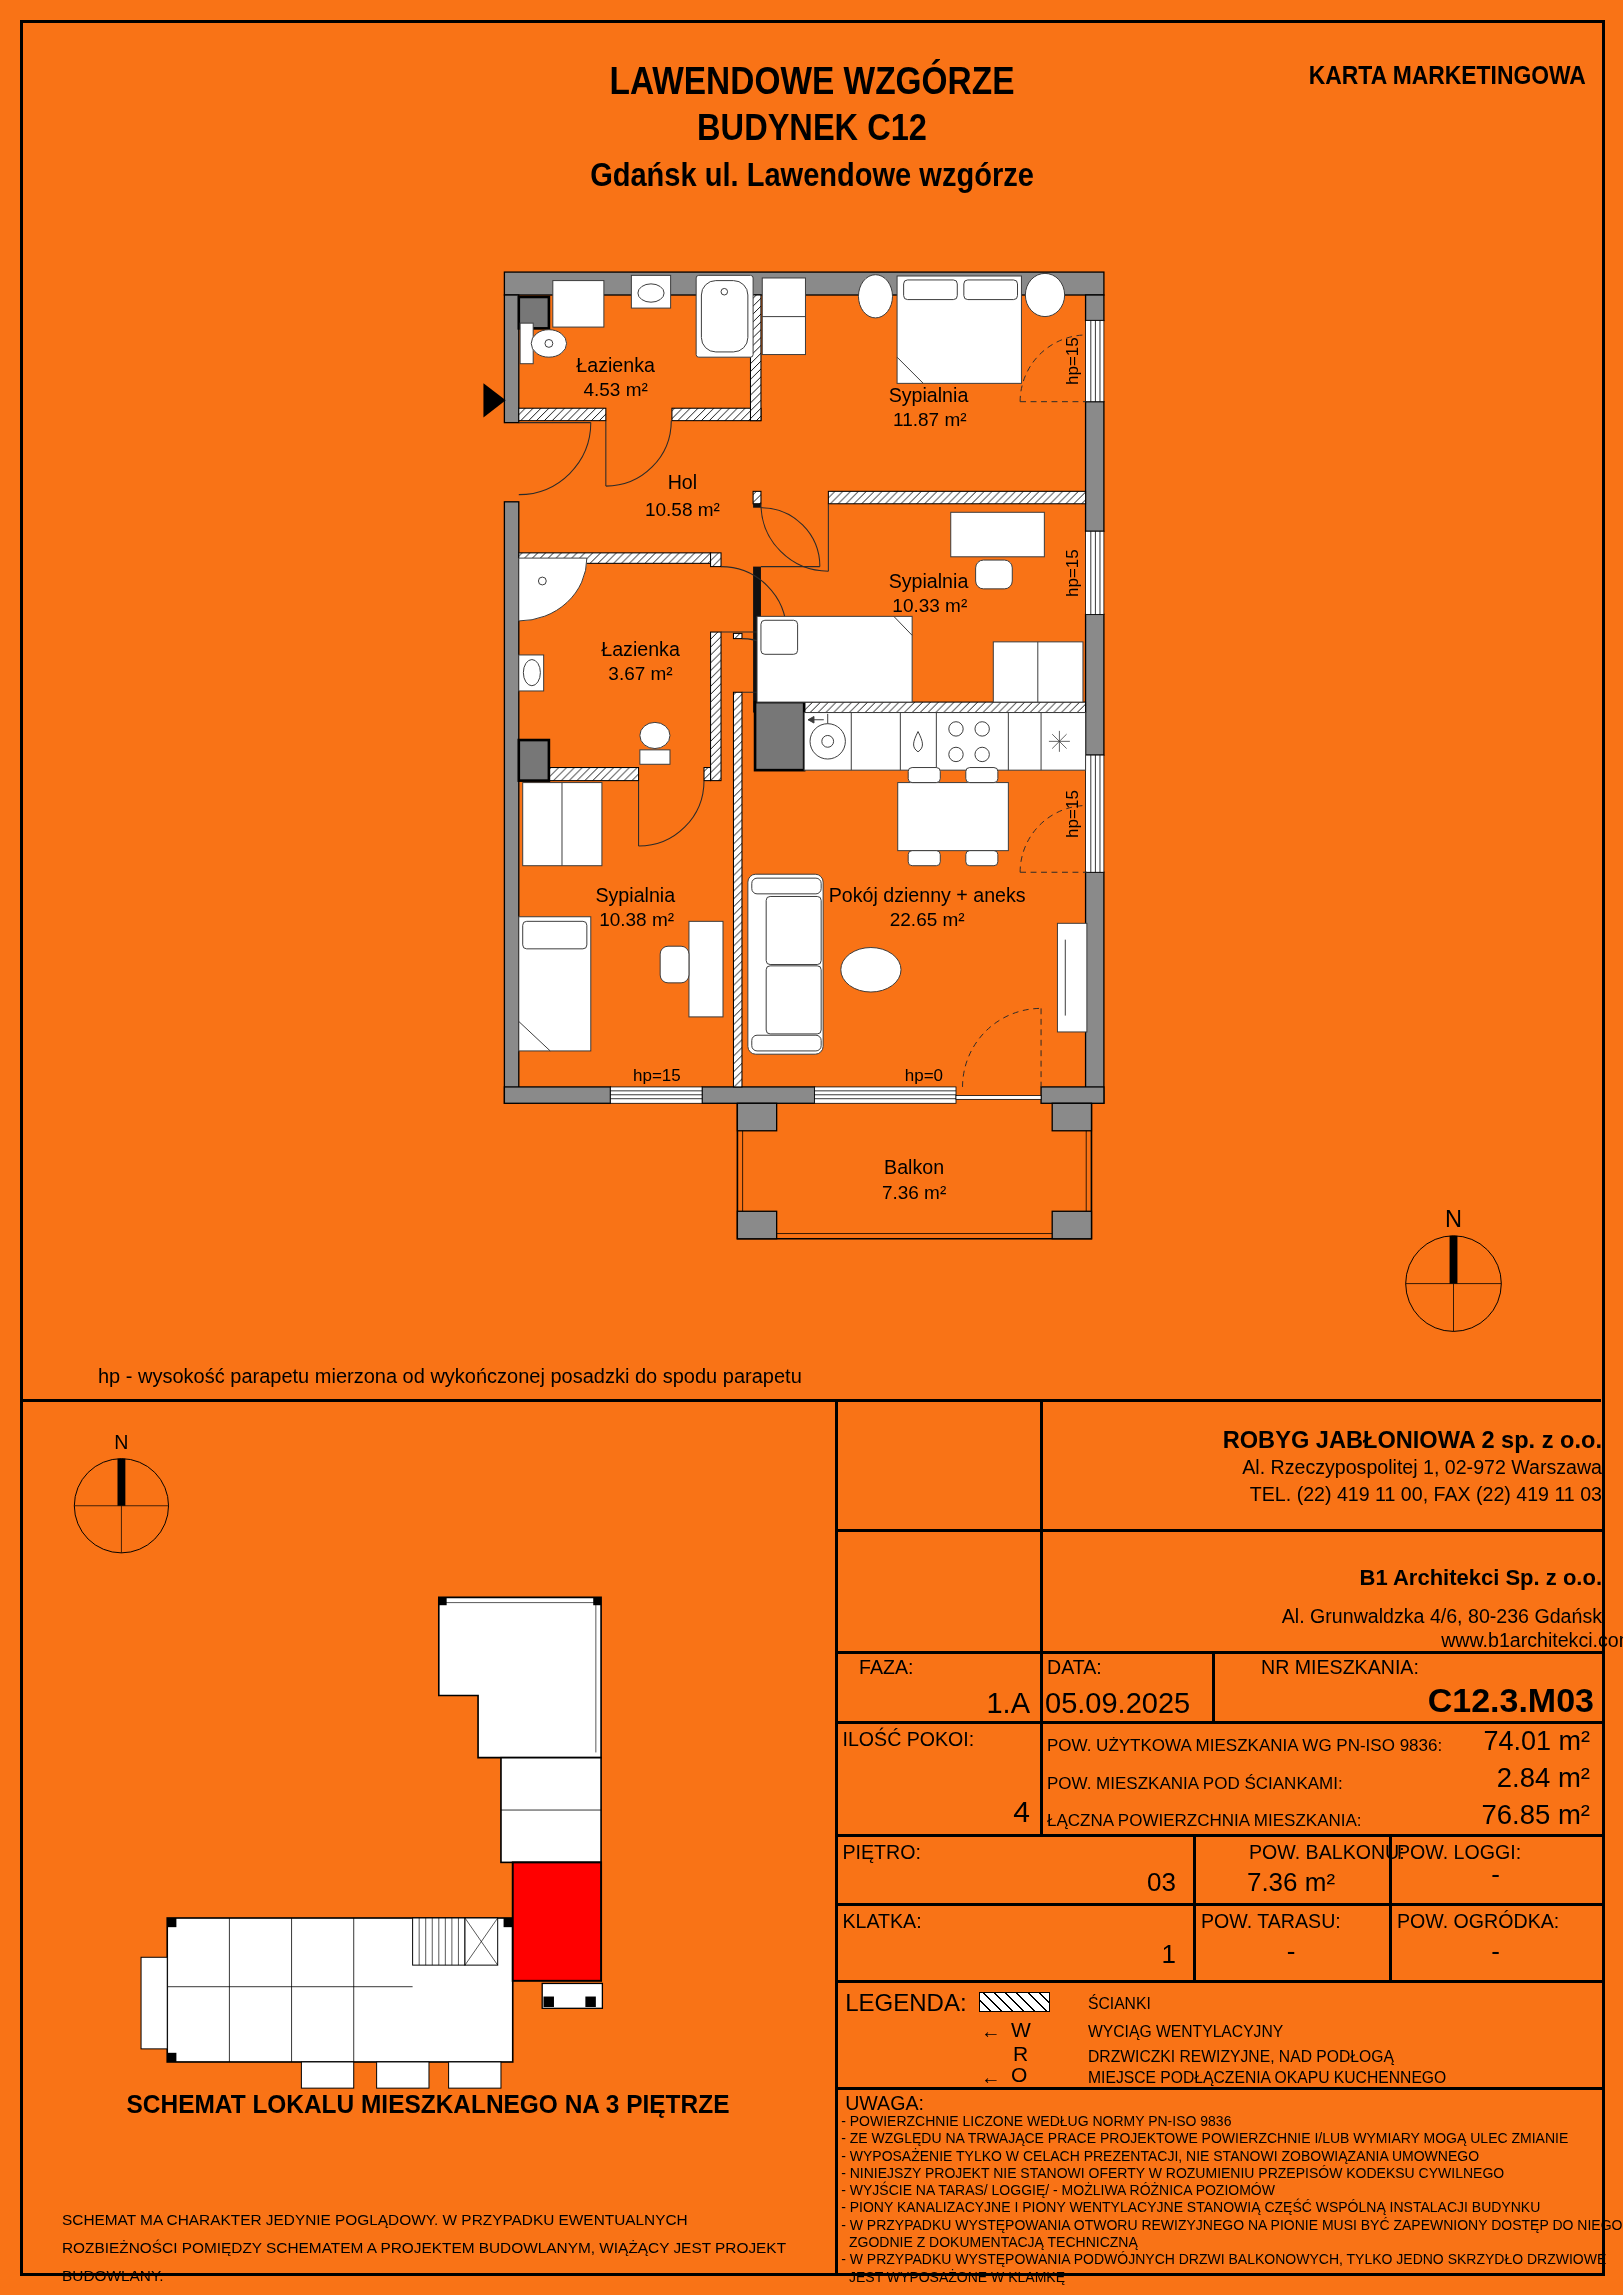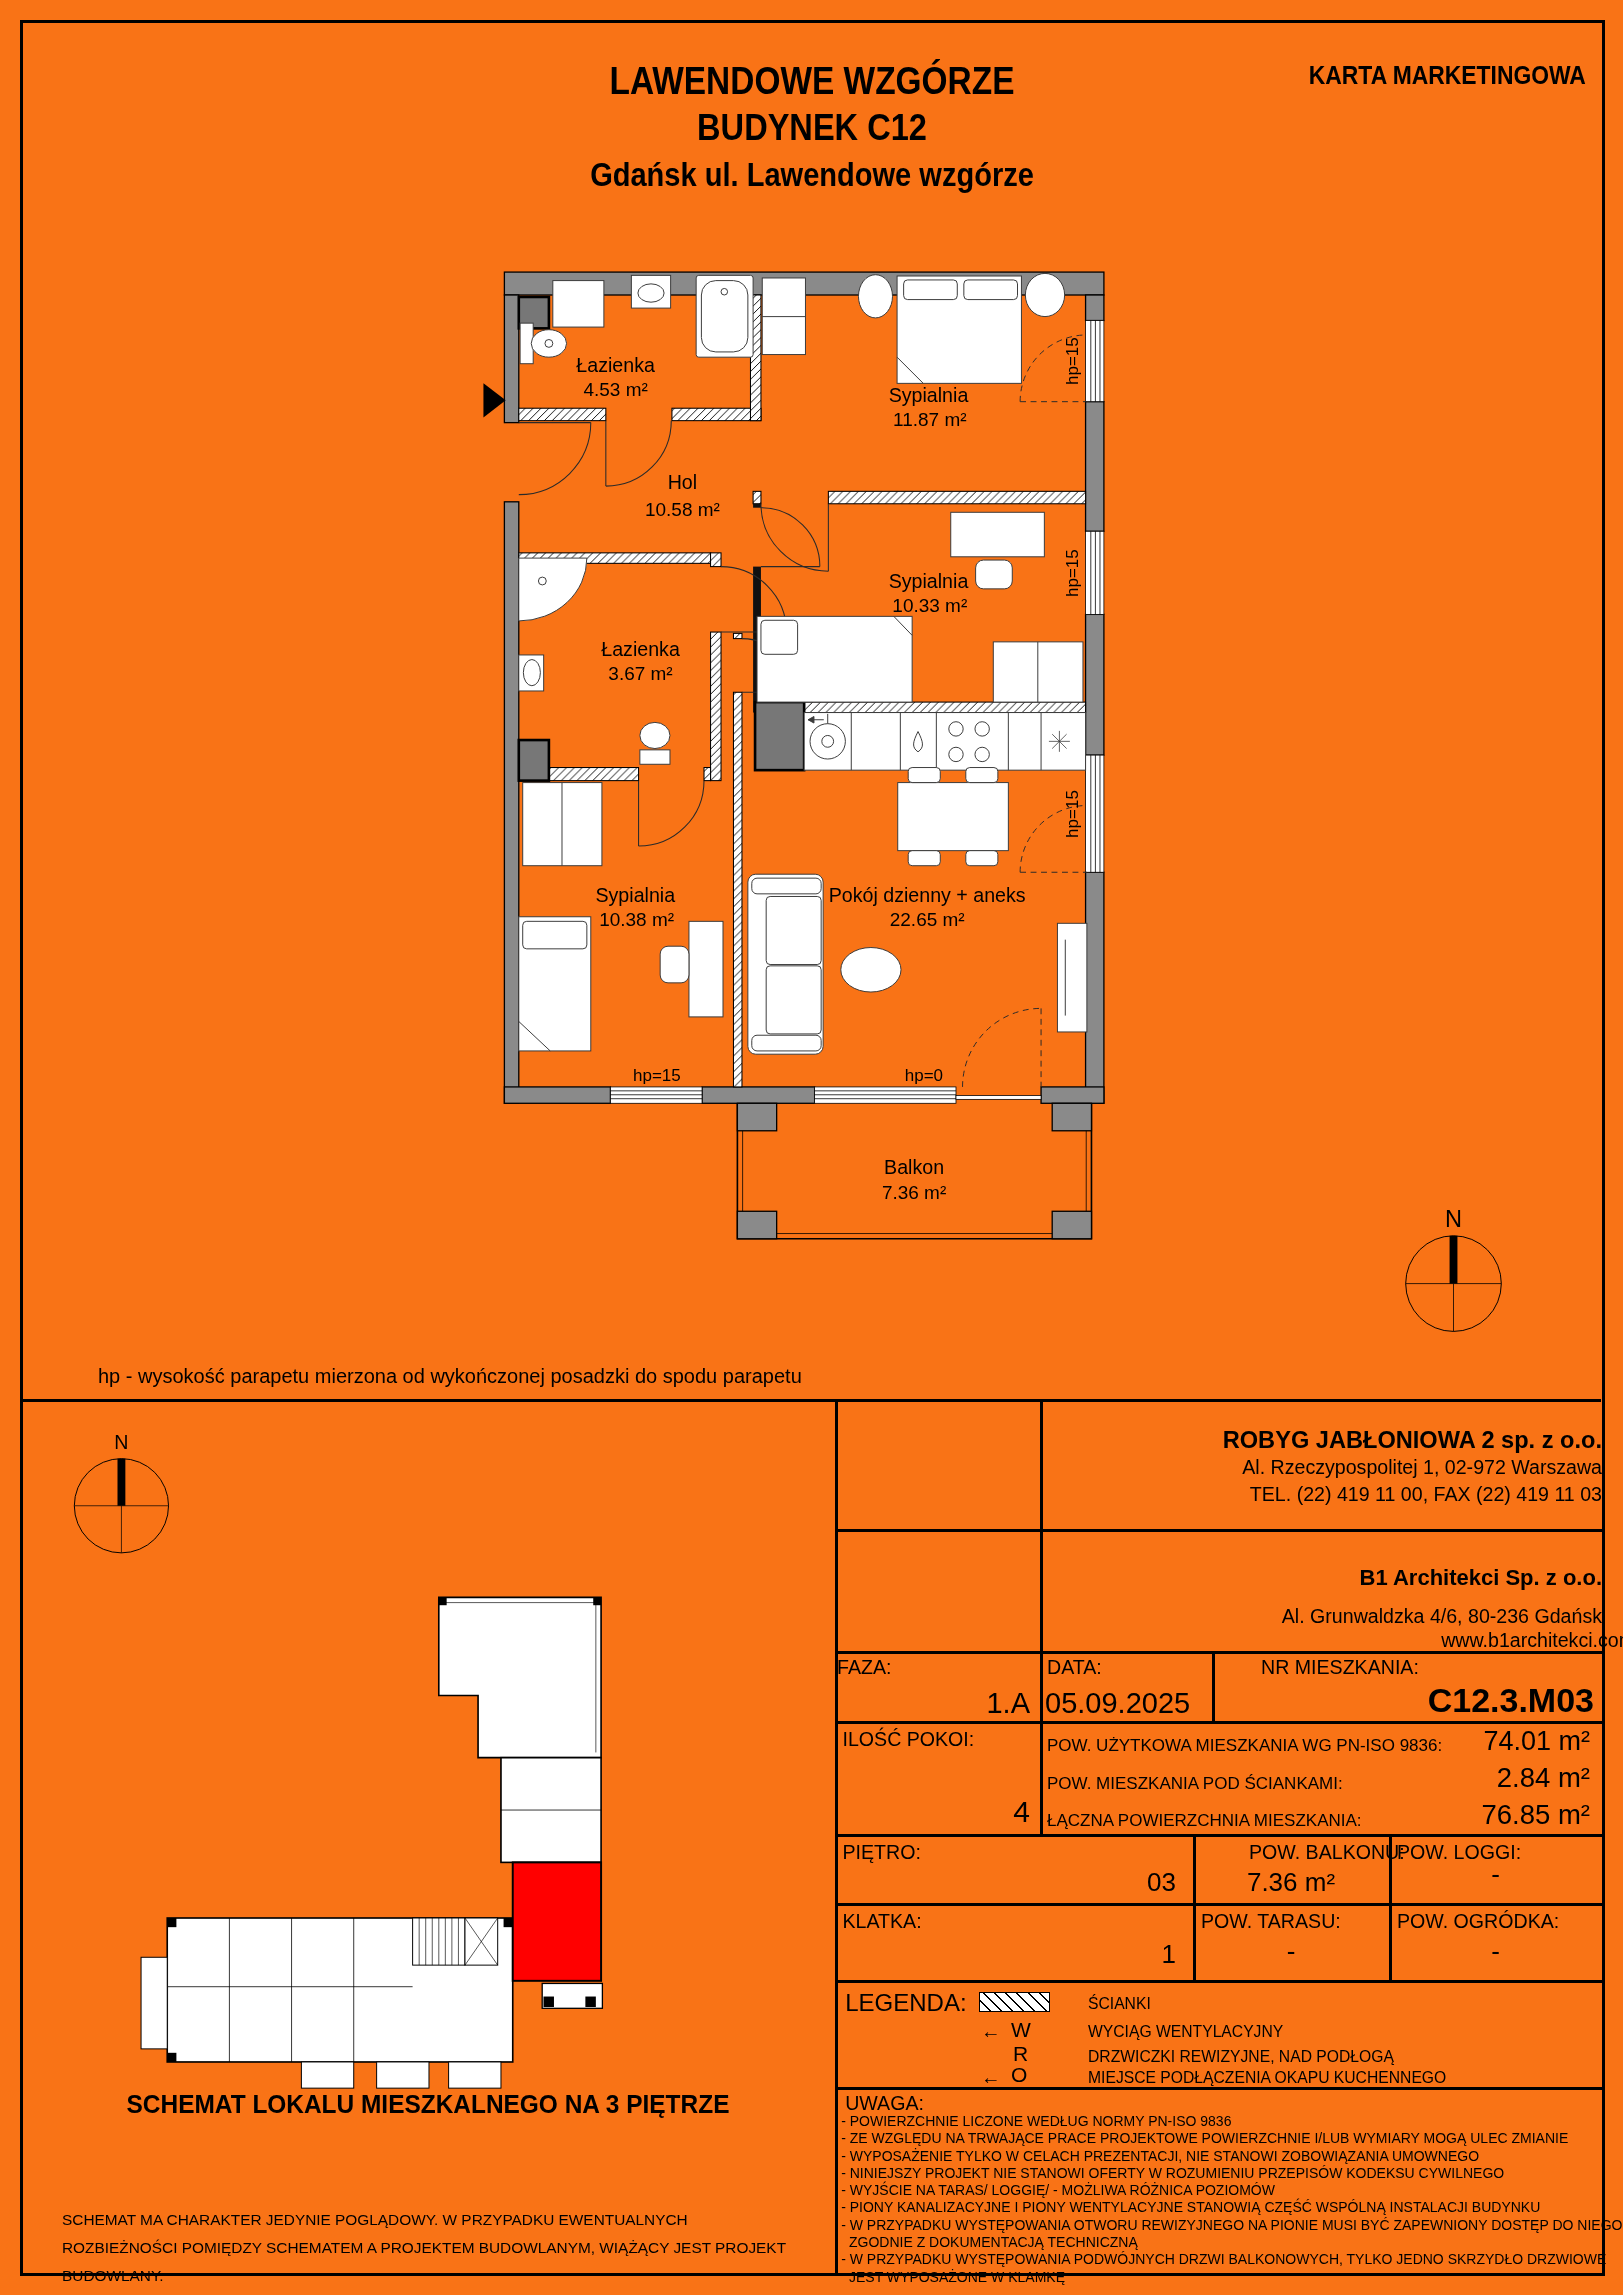"FAZA:" div.cell-label { left: 1px -> 23px }
